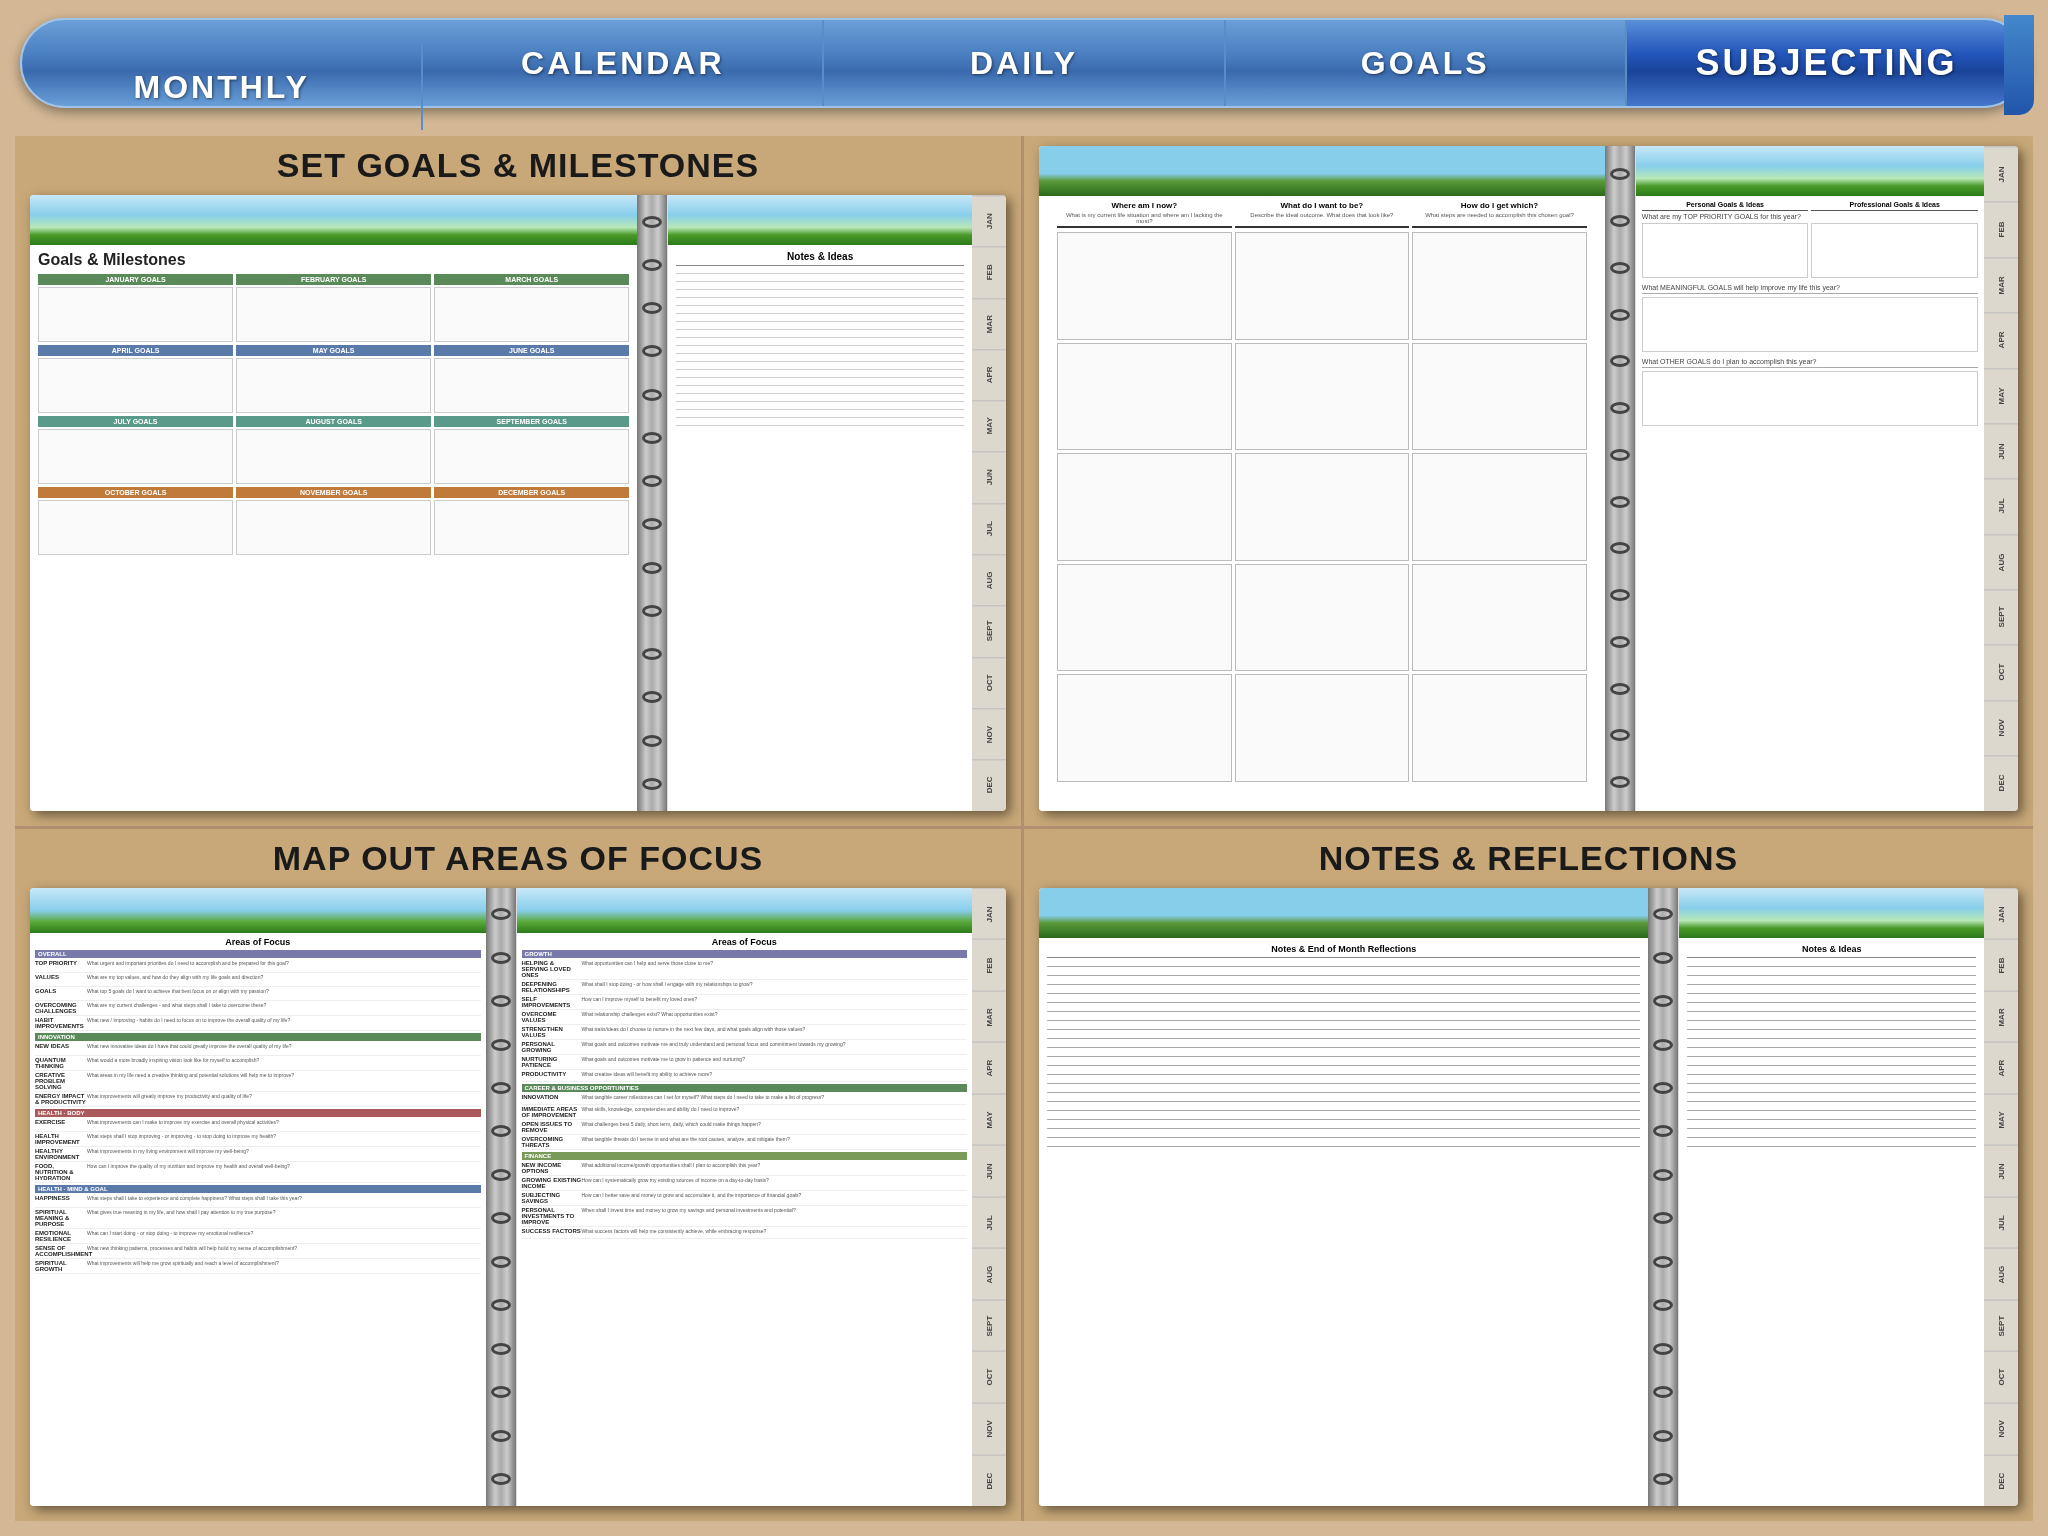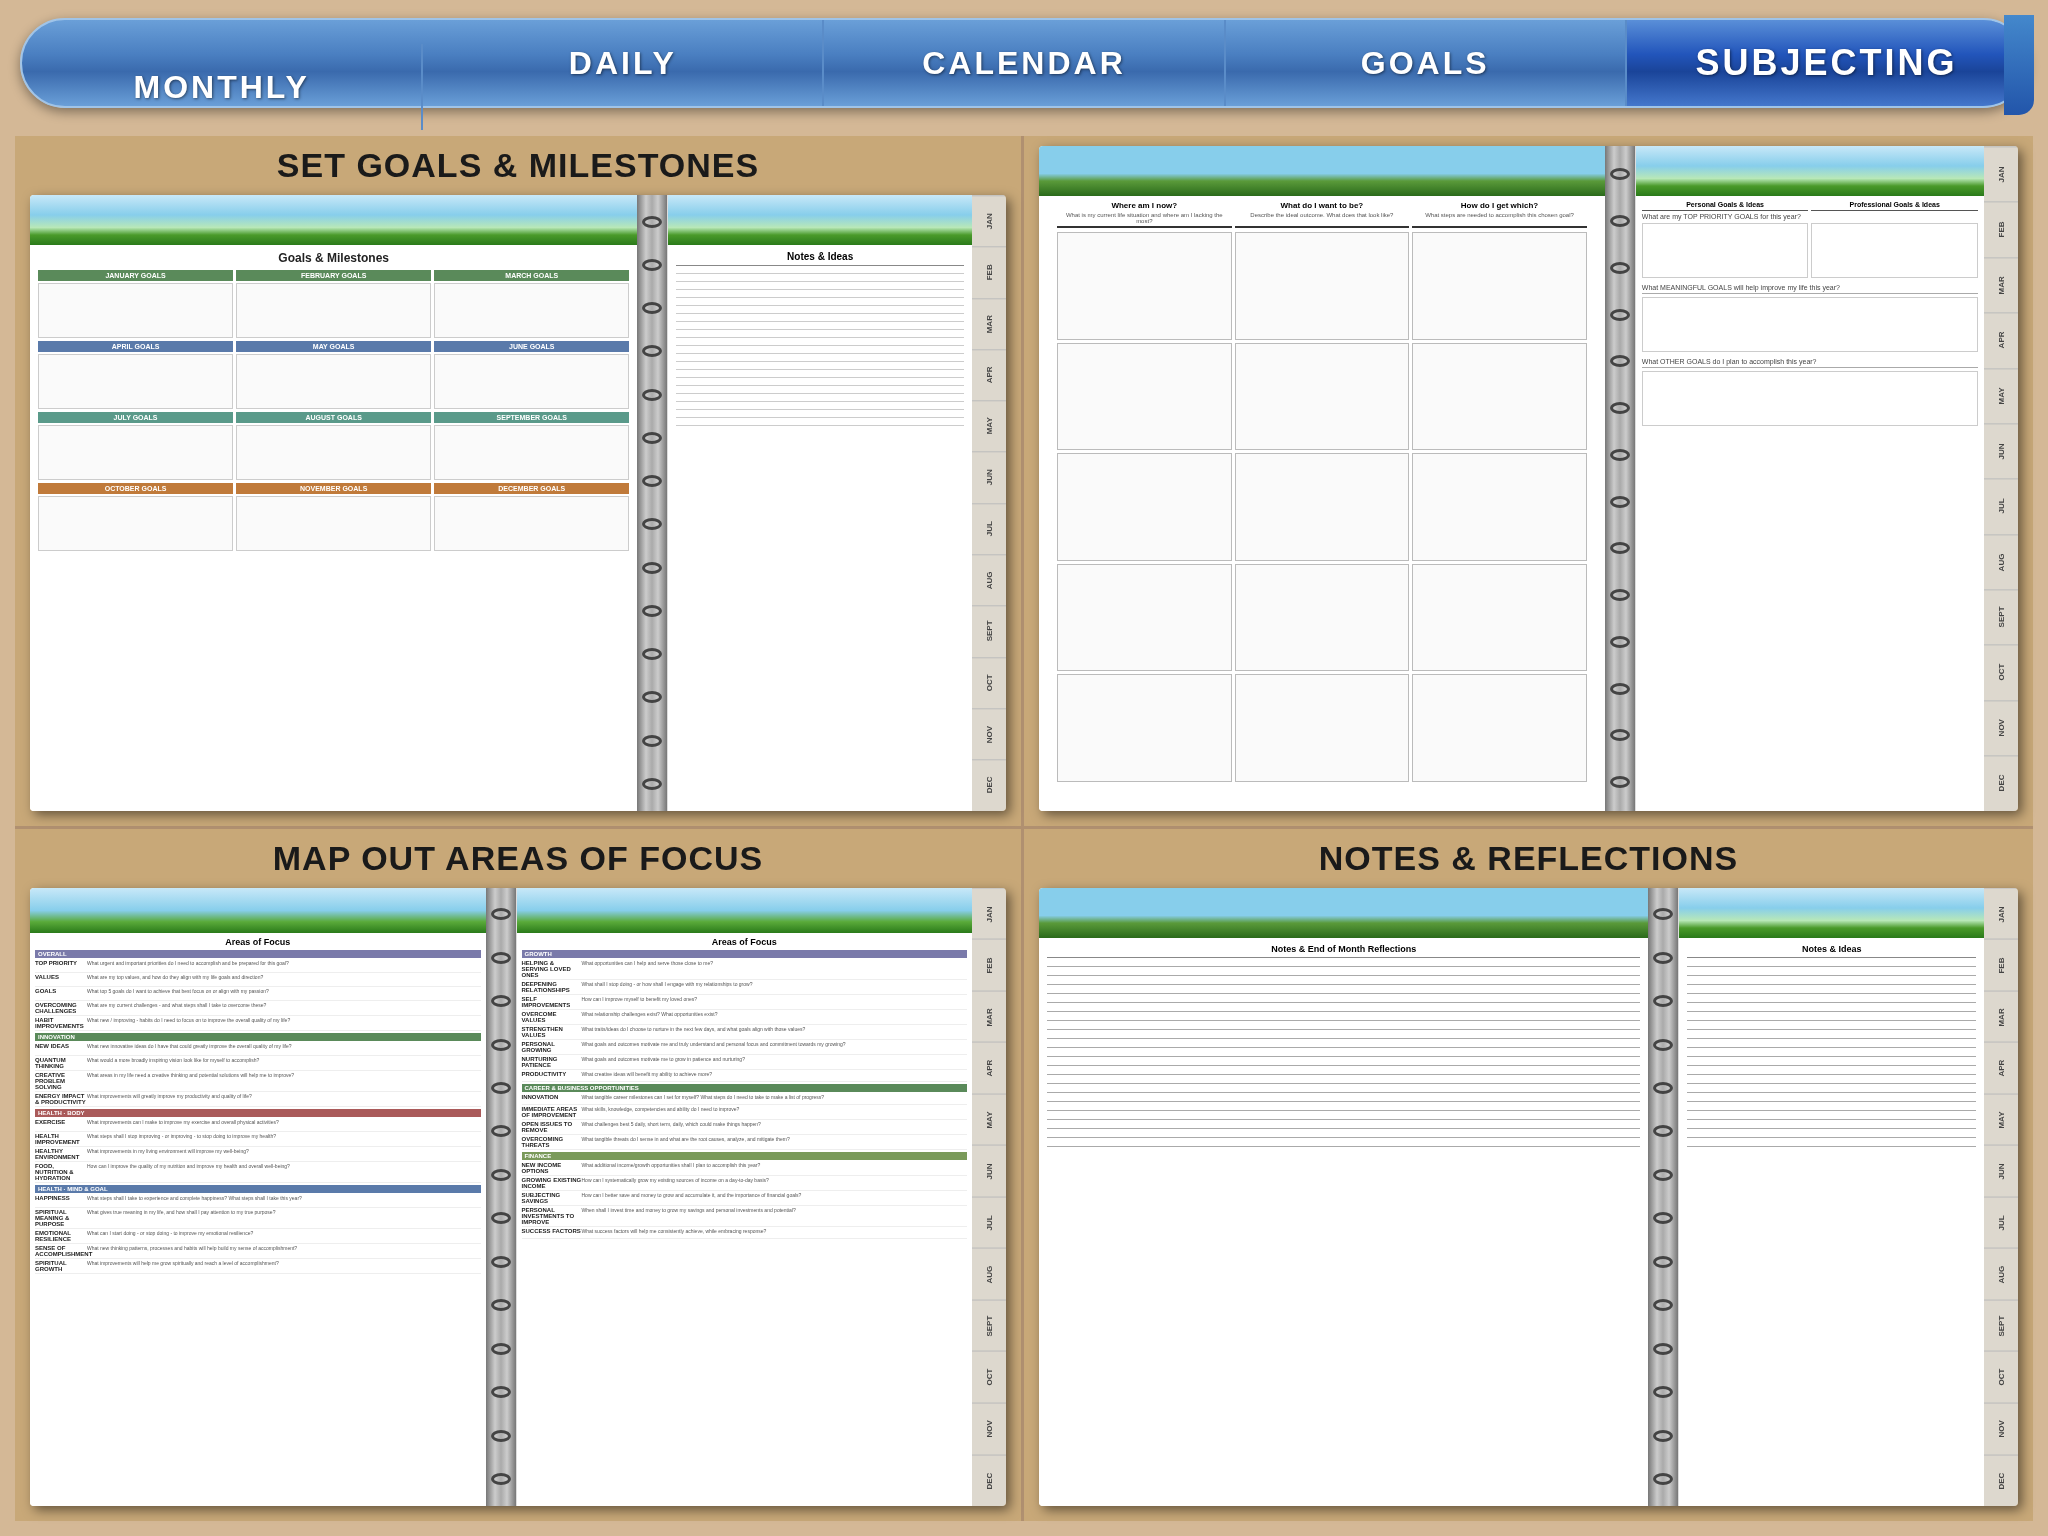"DAILY" div.nav-item { order: before "CALENDAR" -> after "CALENDAR" }
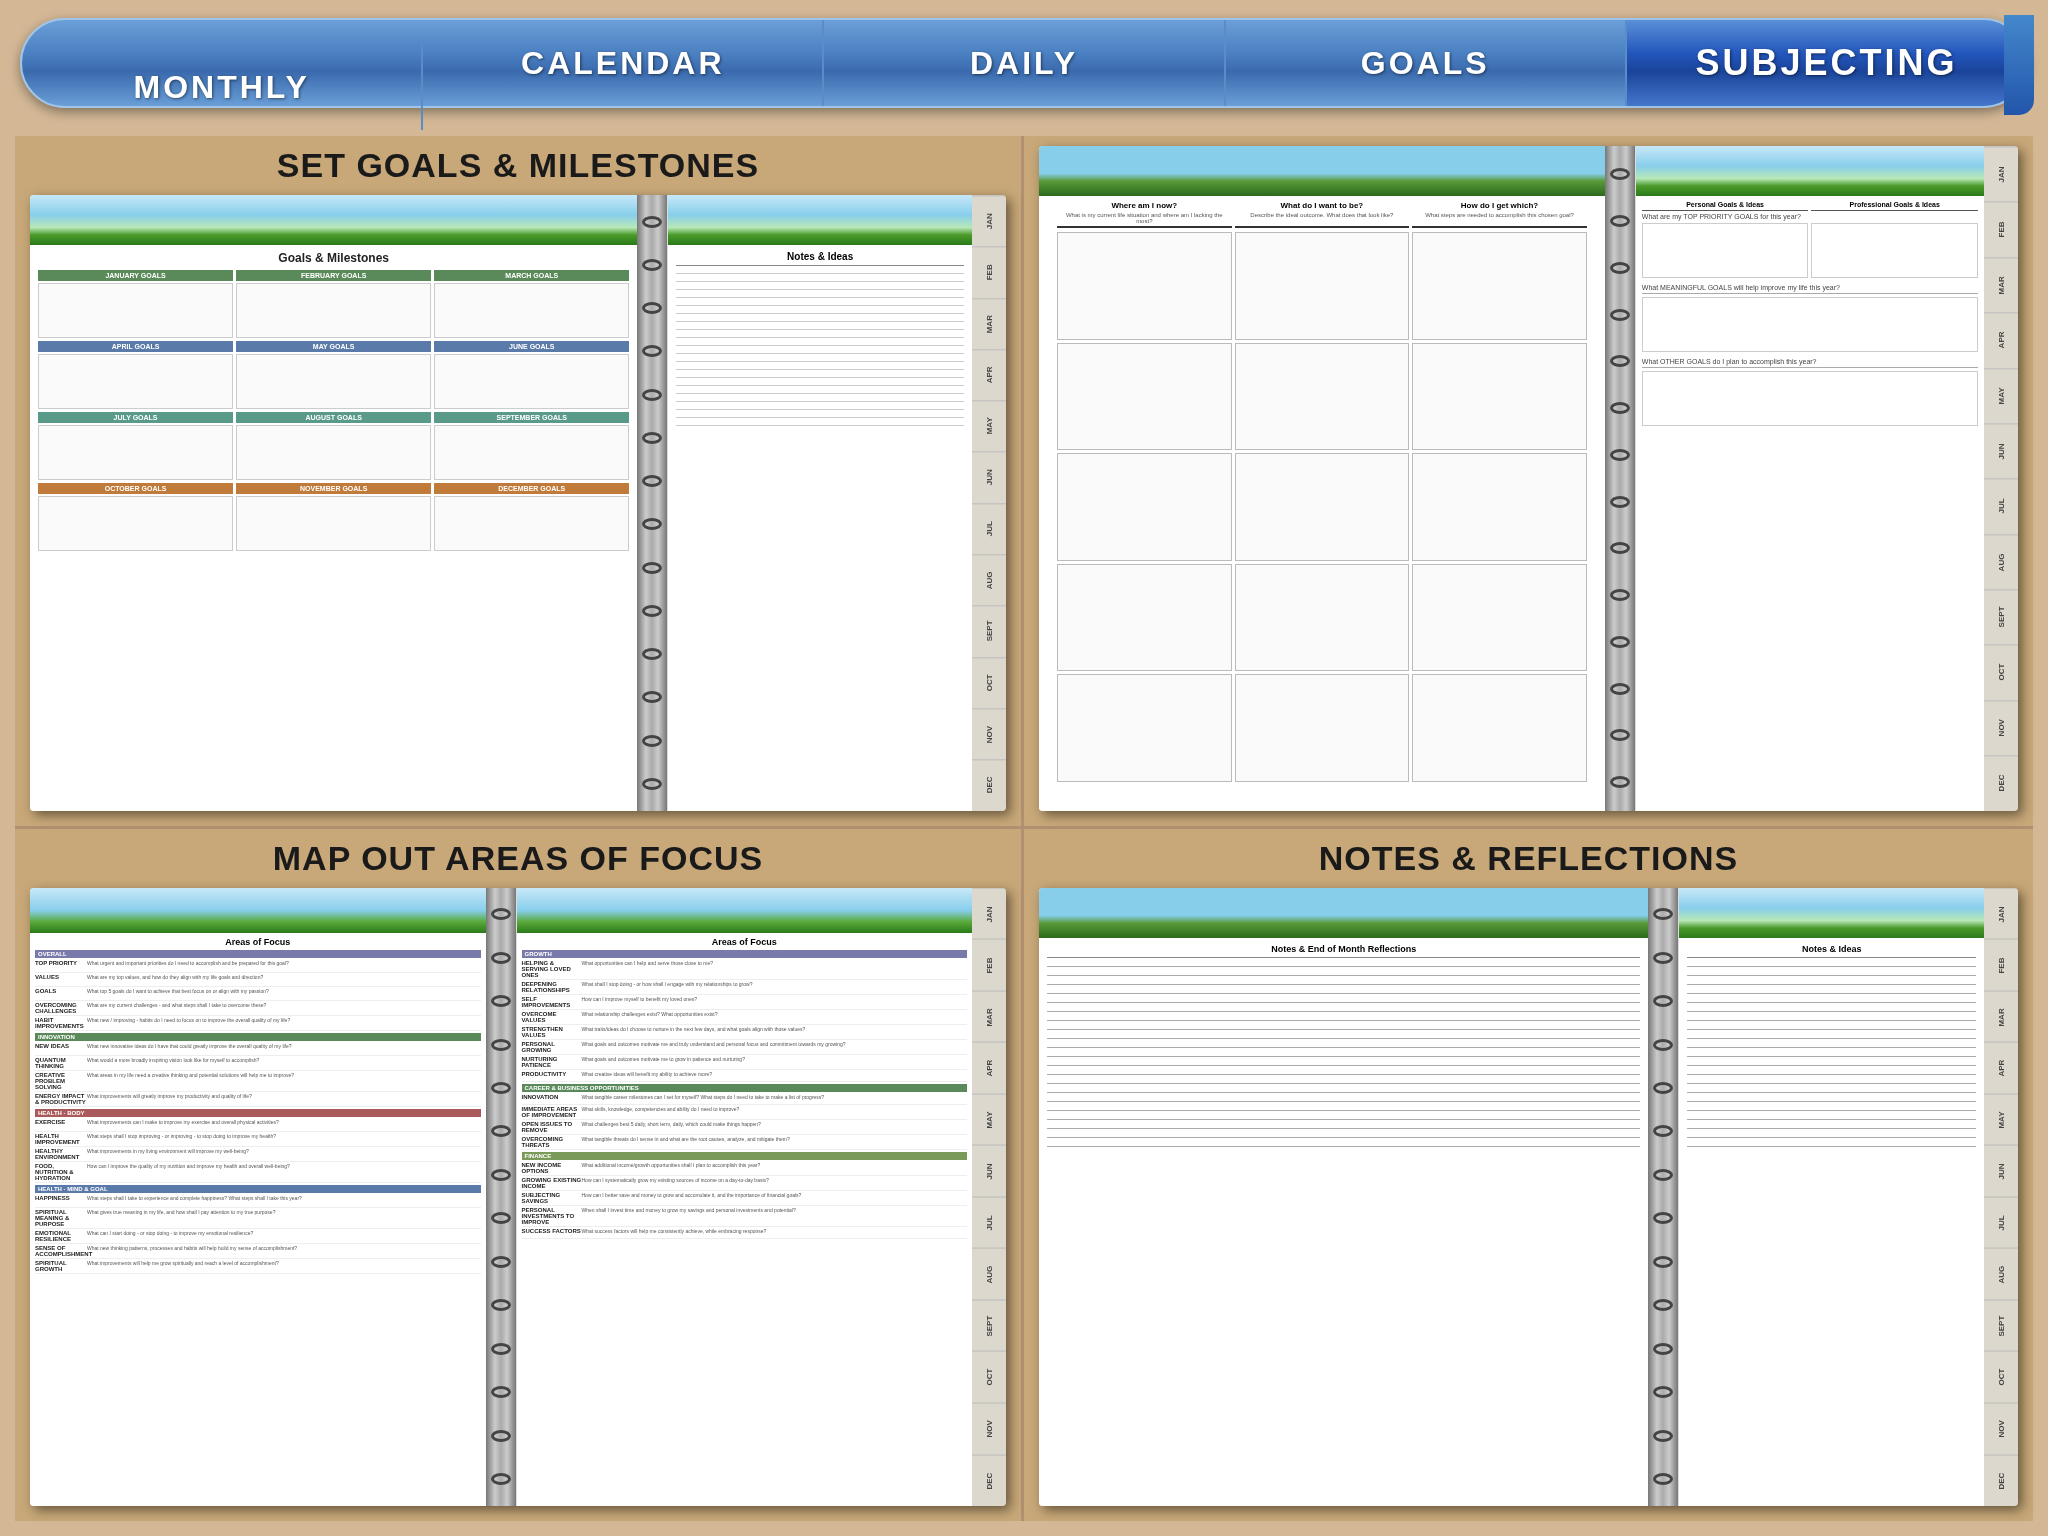"Goals & Milestones" div { font-size: 12px -> 16px; text-align: center -> none }
